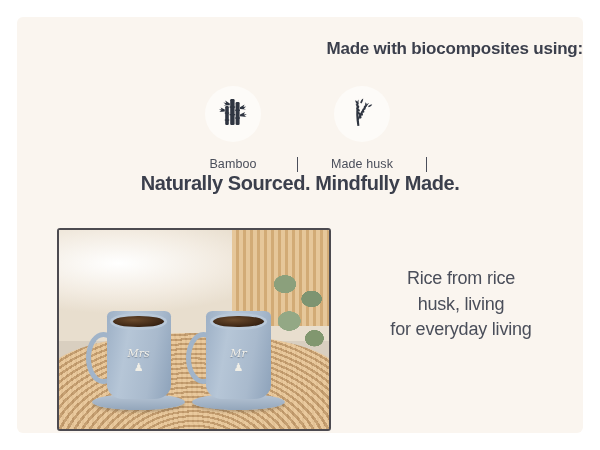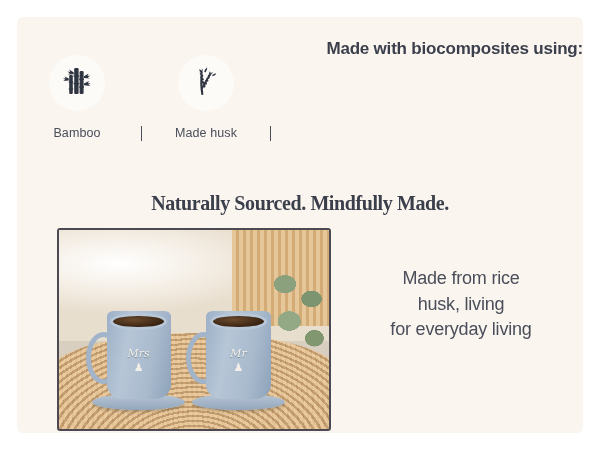"Bamboo" .materials-row { justify-content: none -> center; top: 38px -> 69px }
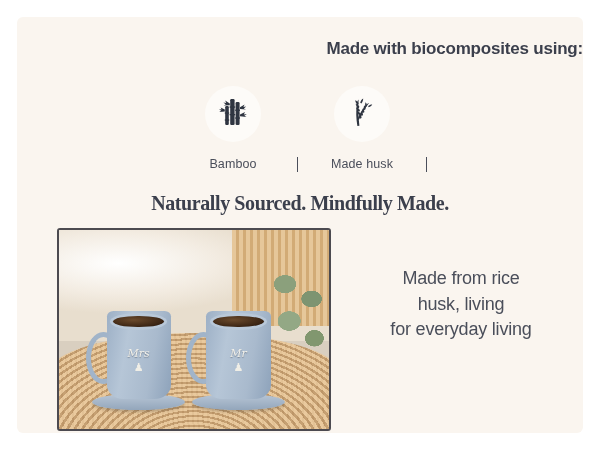"Naturally Sourced. Mindfully Made." .tagline { font-family: Liberation Serif, serif -> none; top: 175px -> 155px }
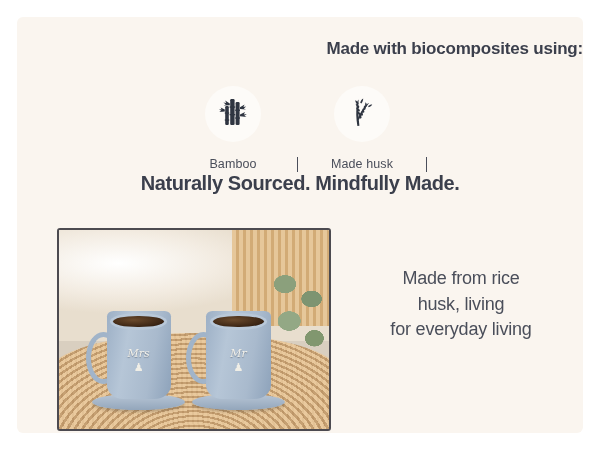"Made from rice" span.copy-line { text: Made -> Rice }
